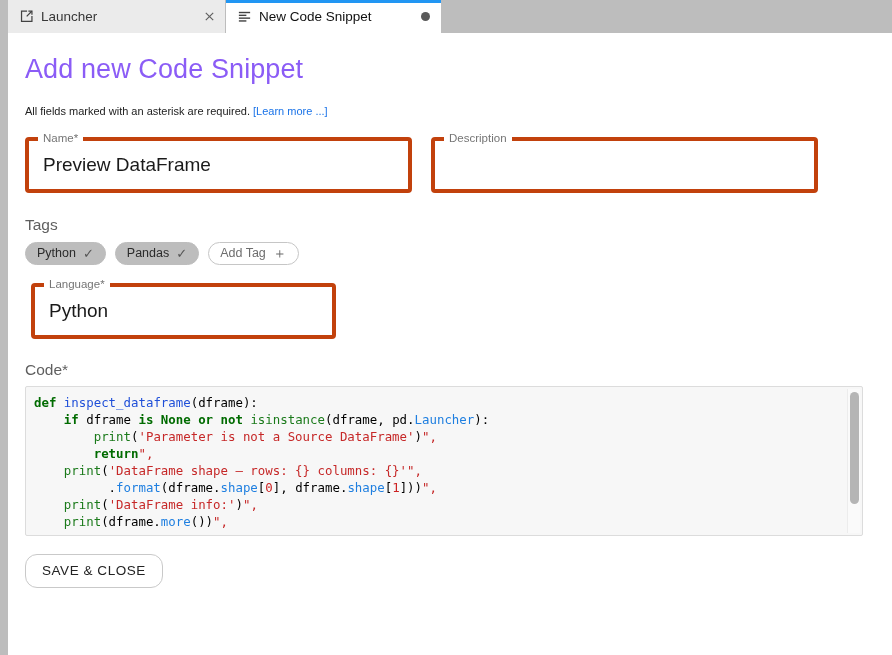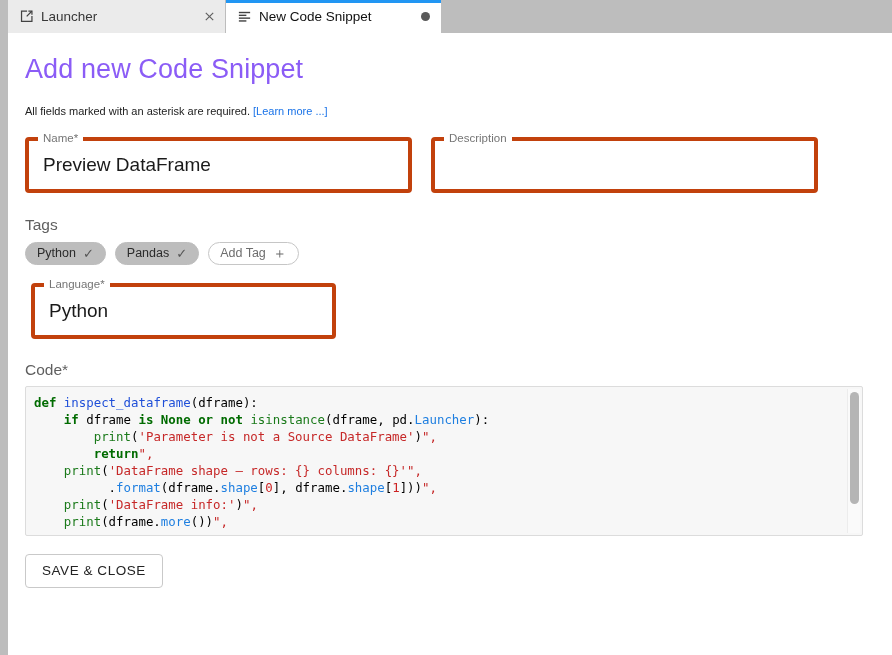"SAVE & CLOSE" .btn { border-radius: 4px -> 12px }
